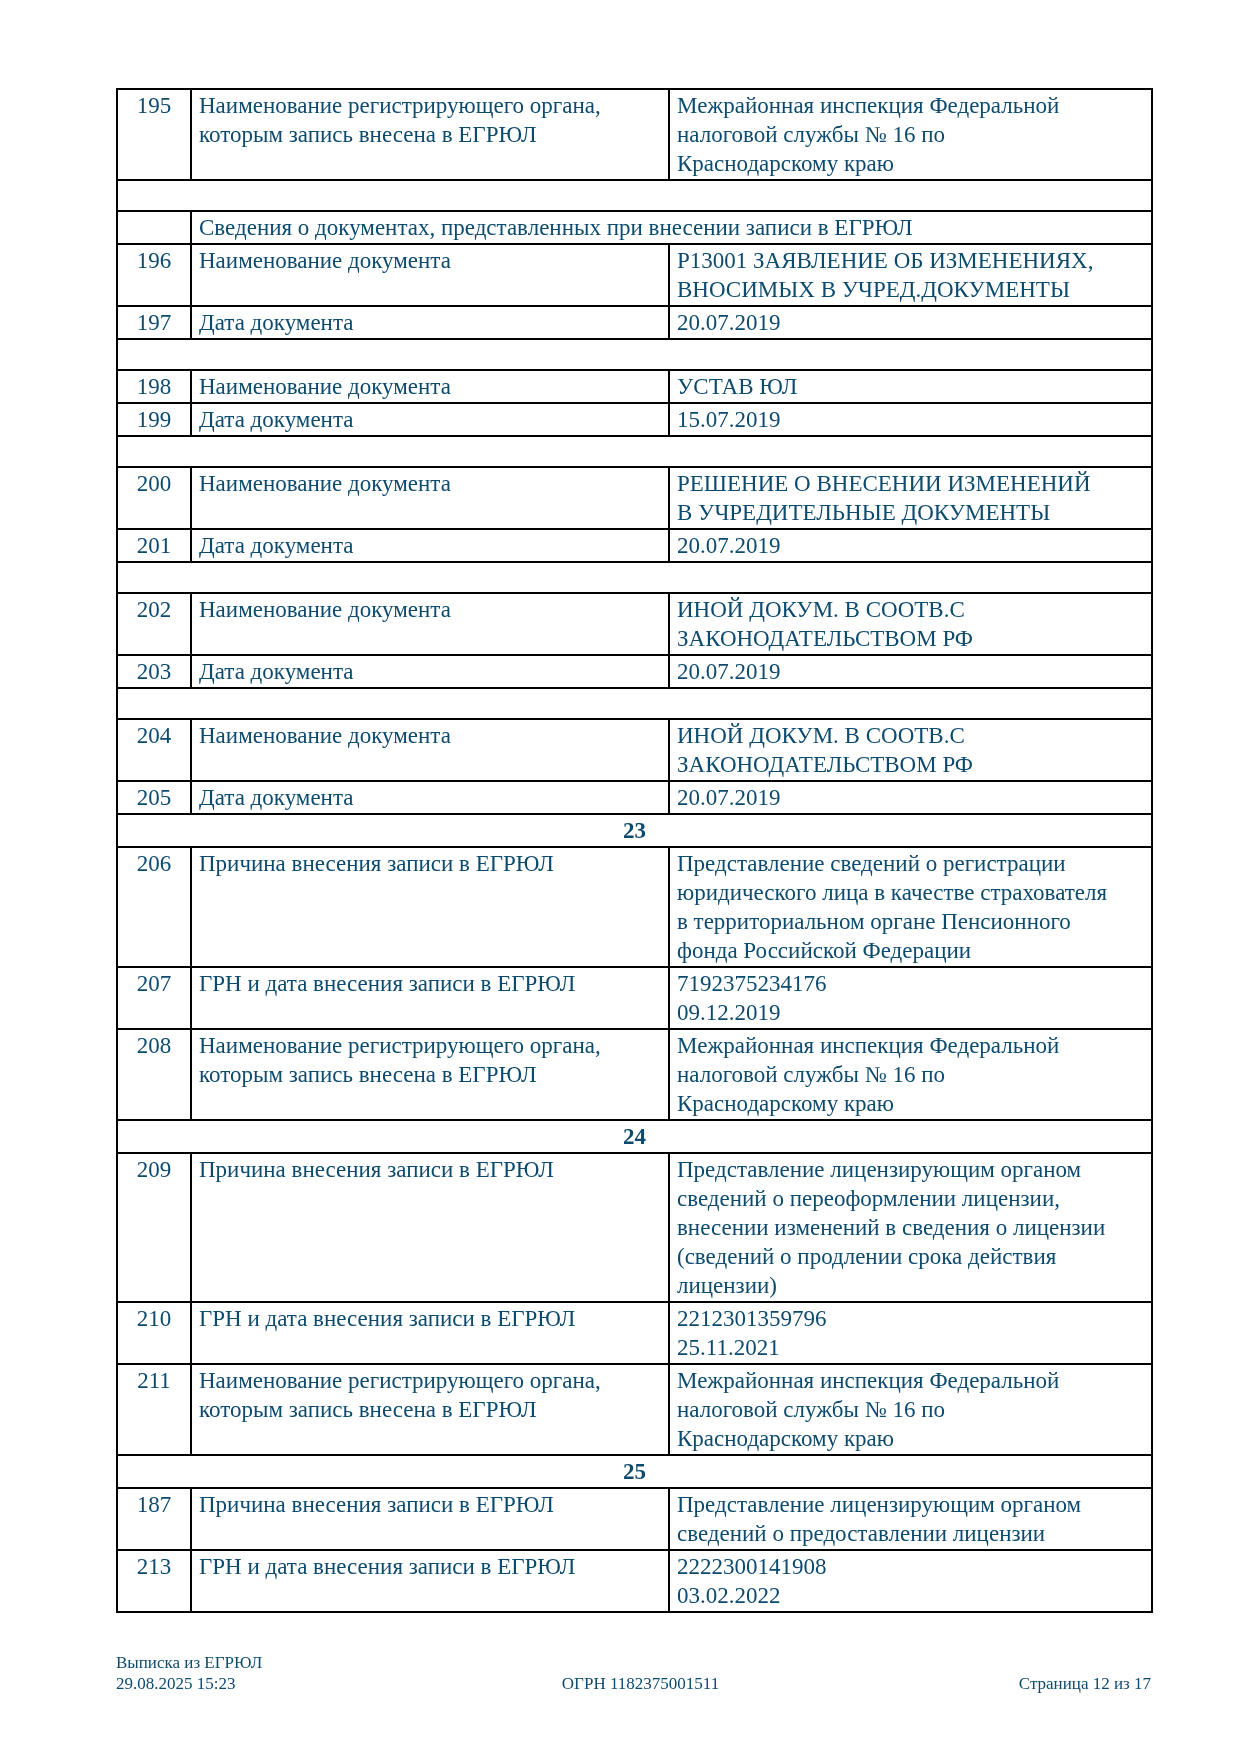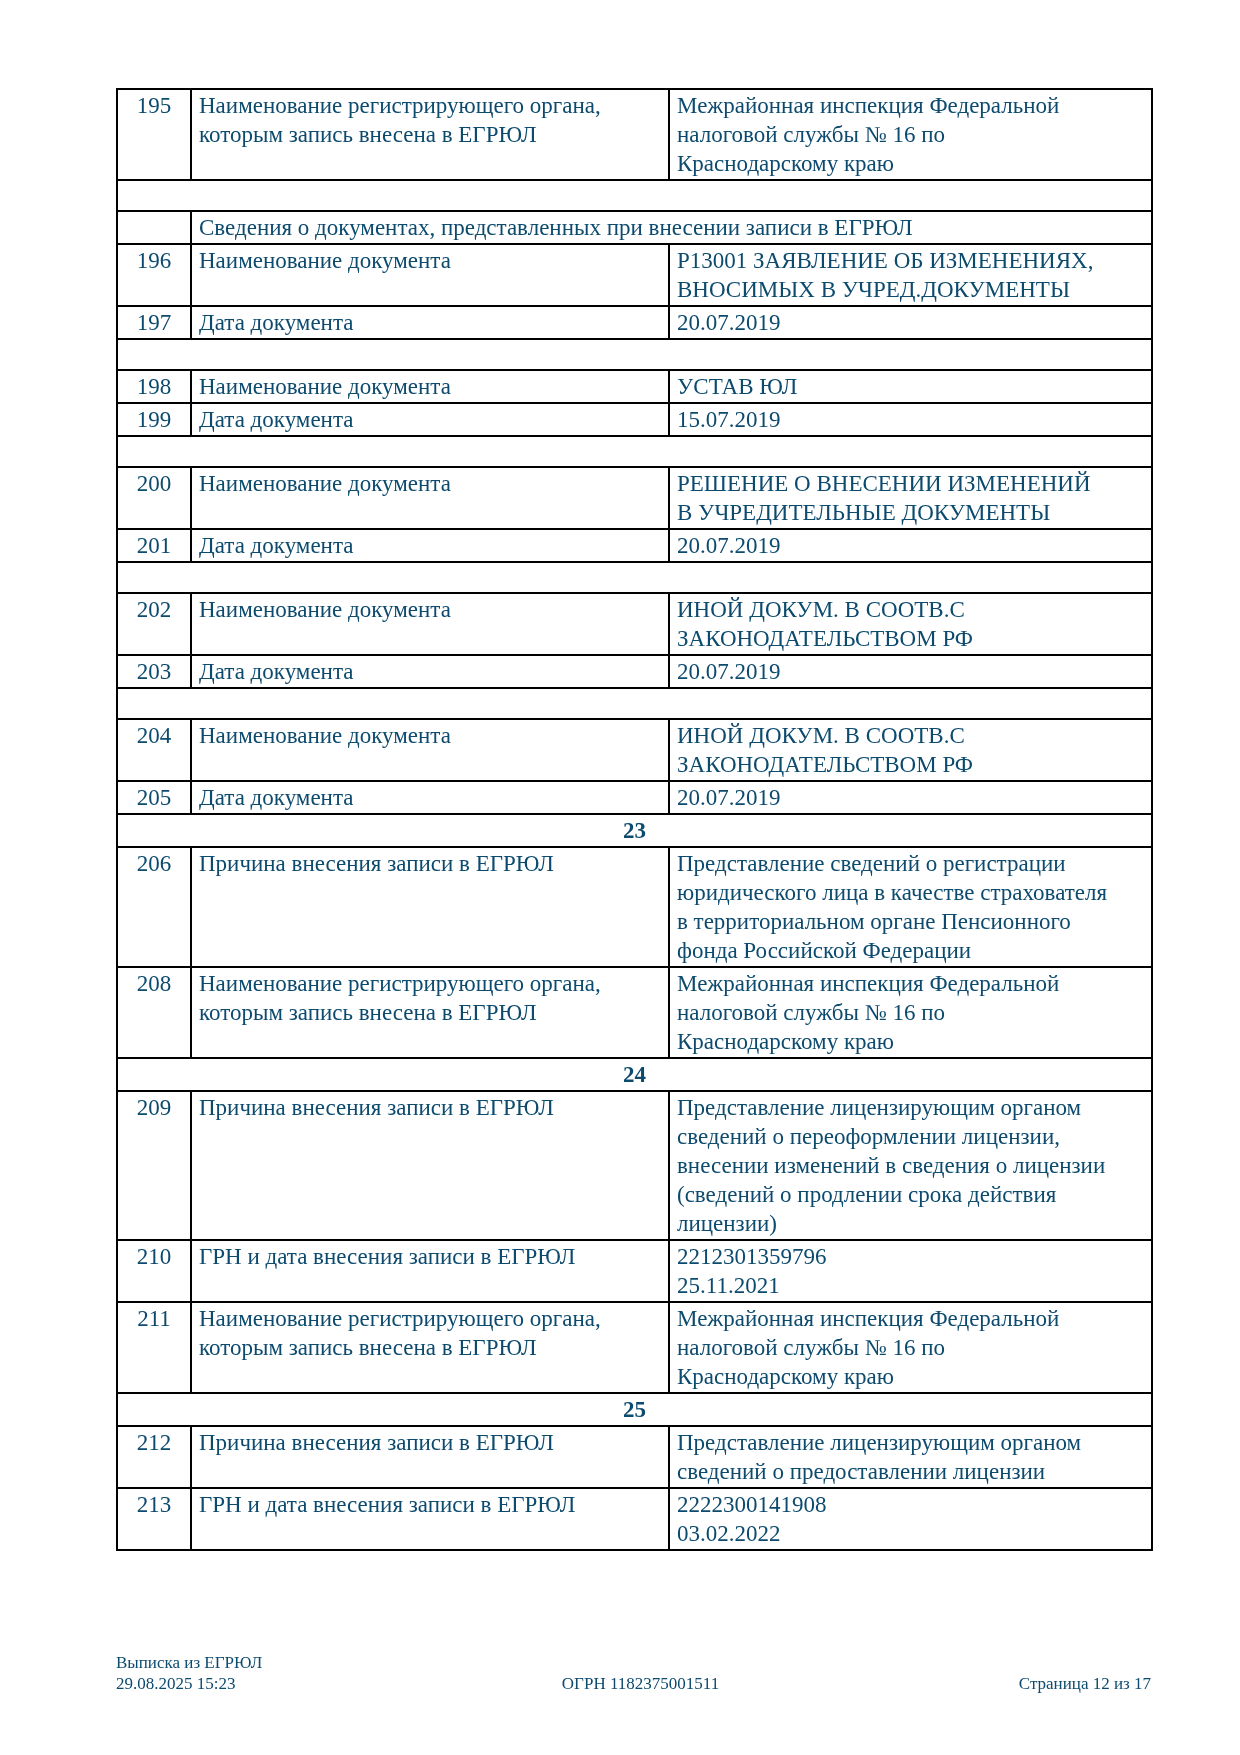"207" tr { html: none -> <tr> <td>207</td> <td>ГРН и дата внесения записи в ЕГРЮЛ</td> <td>7192375234176 09.12.2019</td> </tr> }
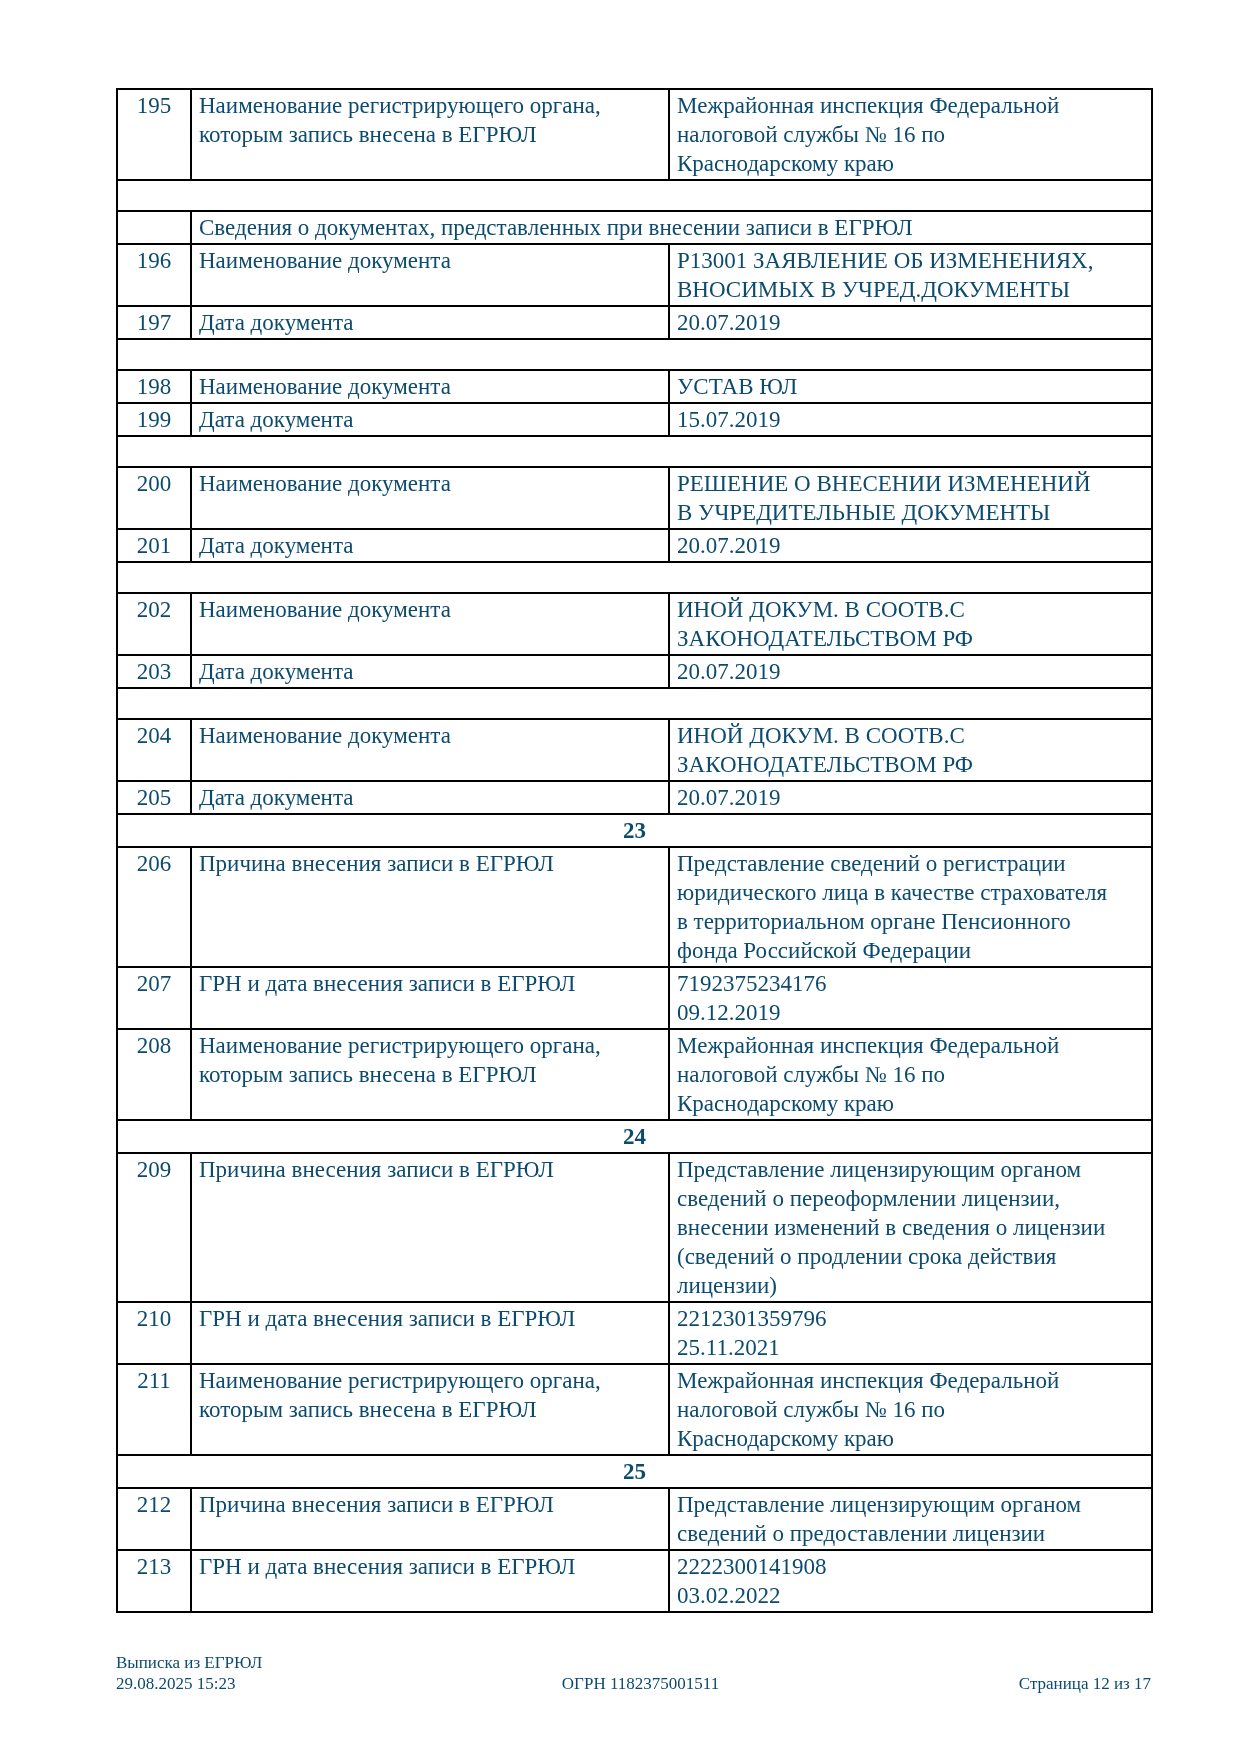"212" td.num { text: 212 -> 187 }
